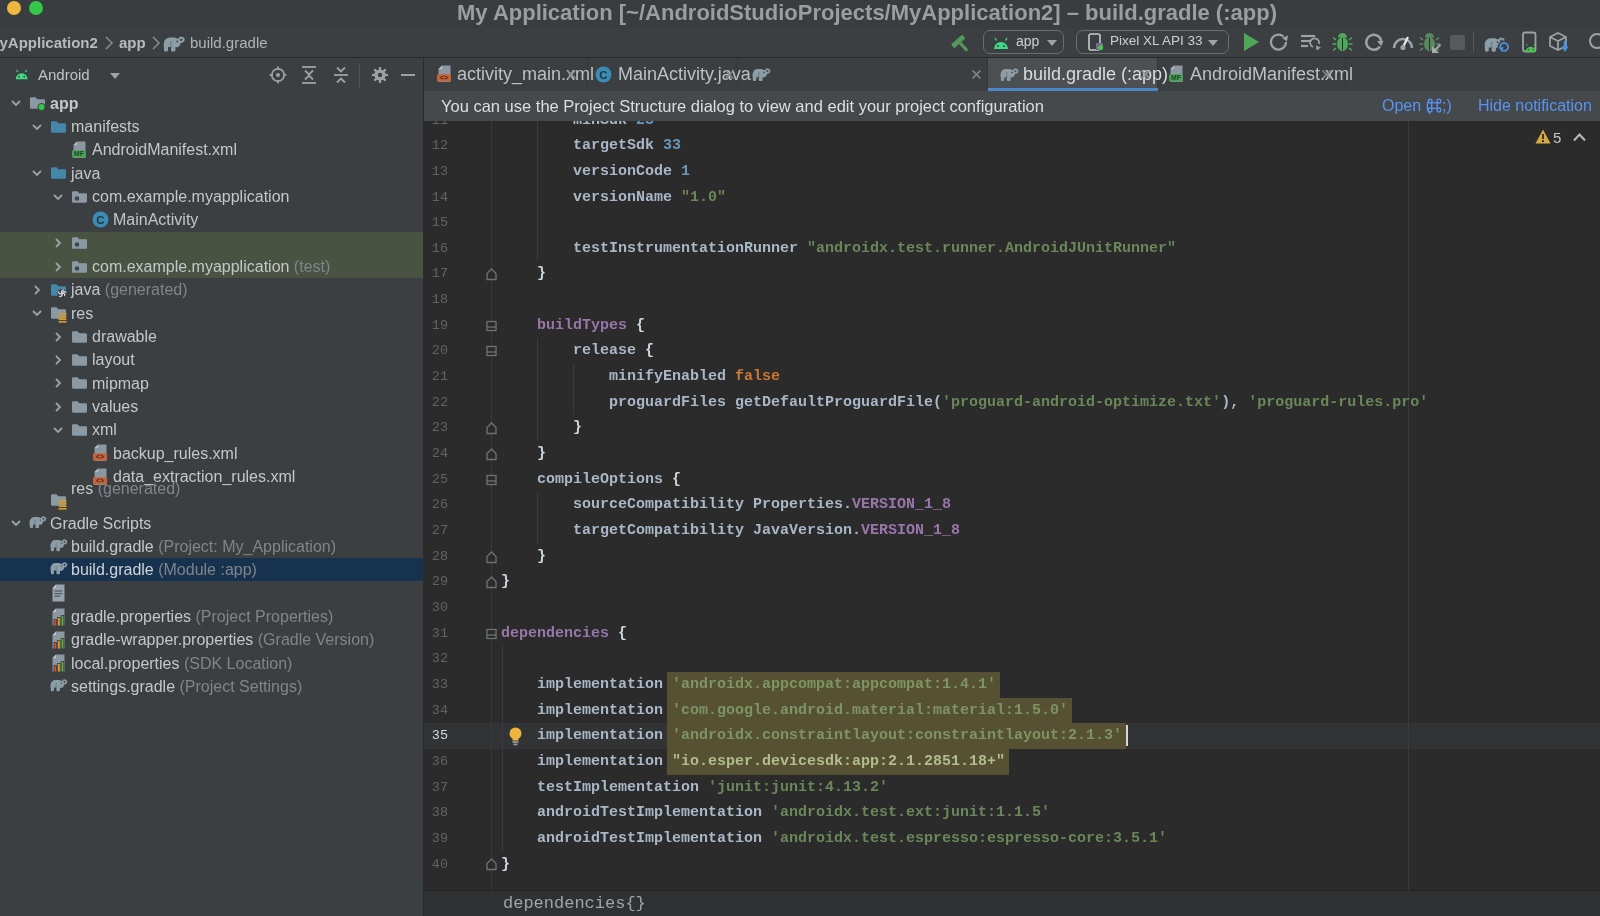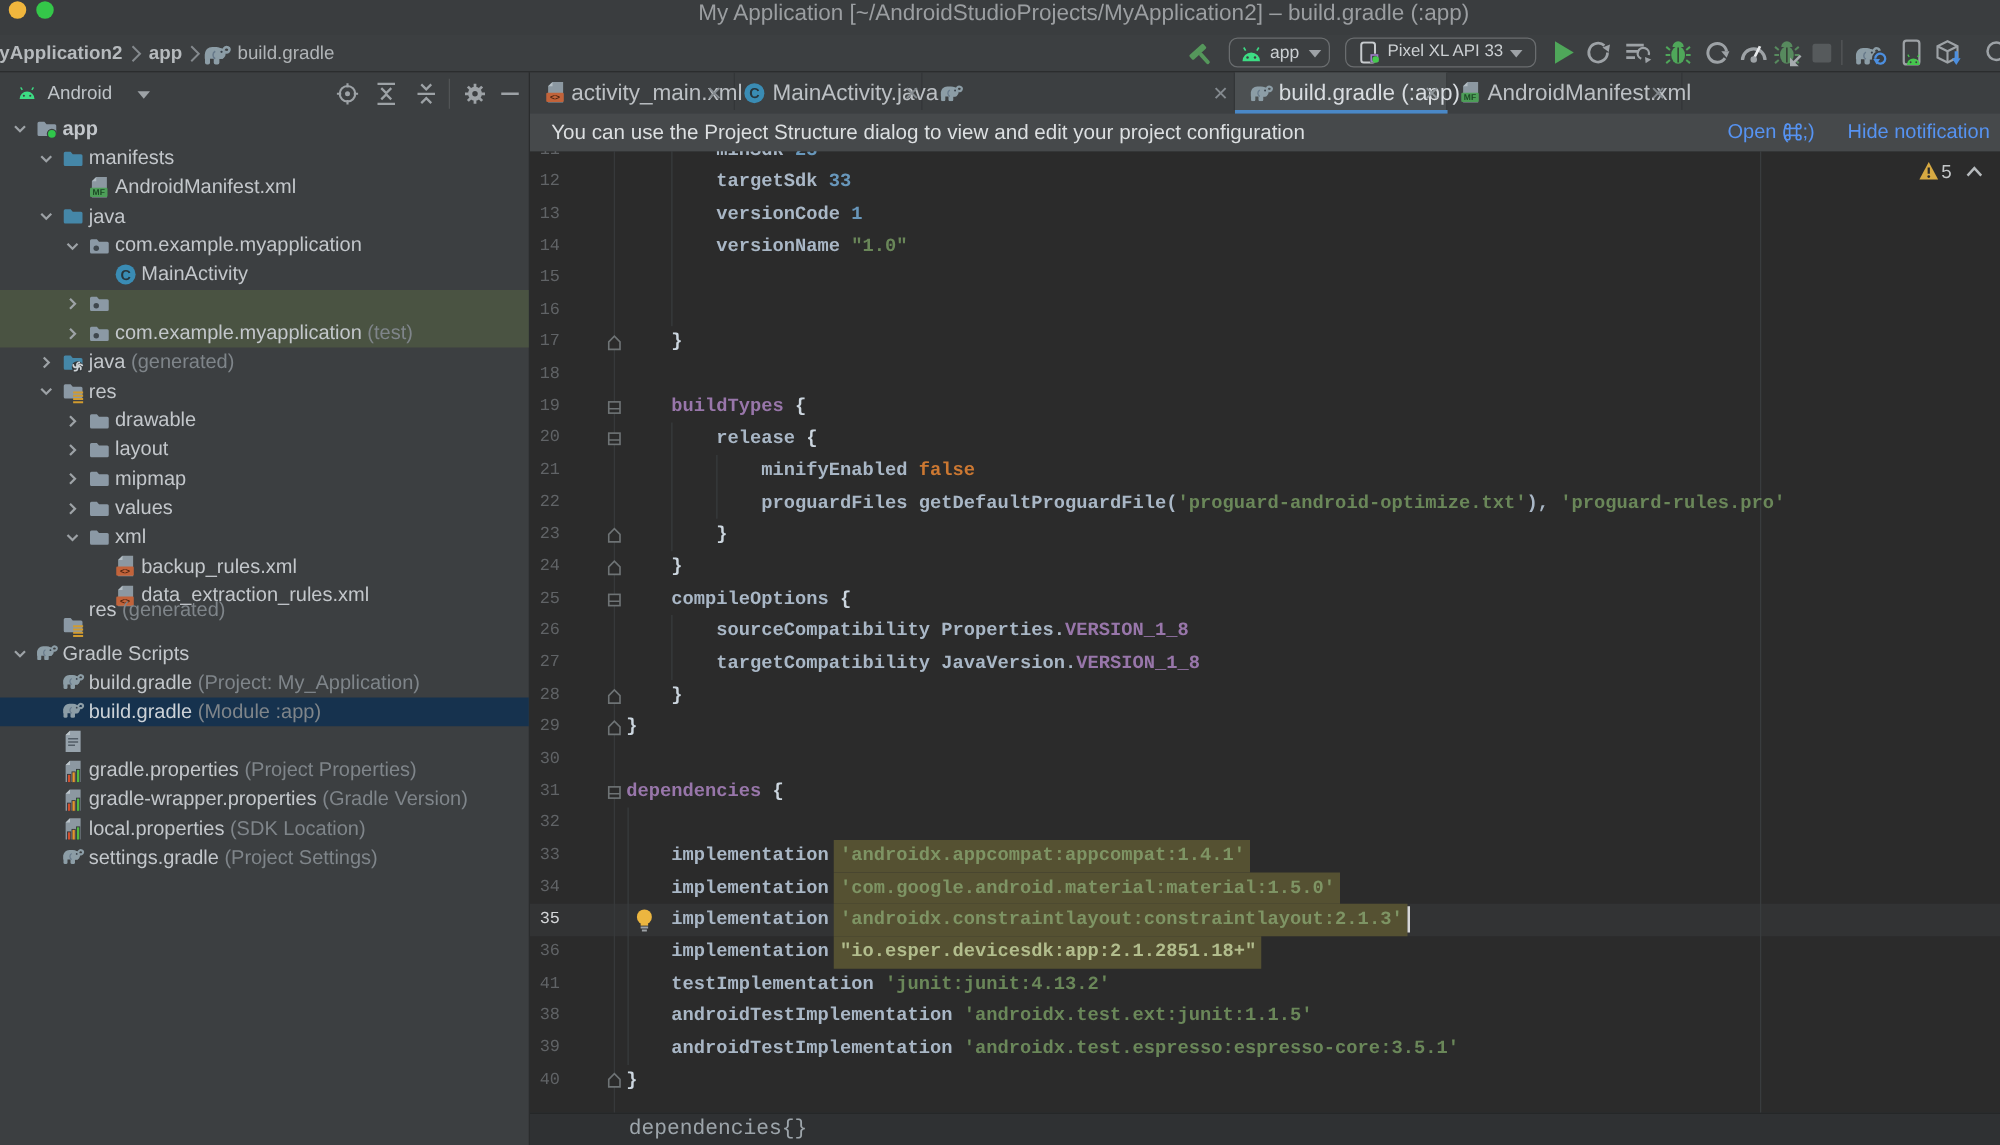"My Application" div.abs { font-size: 18px -> 22px; font-weight: 400 -> 700 }
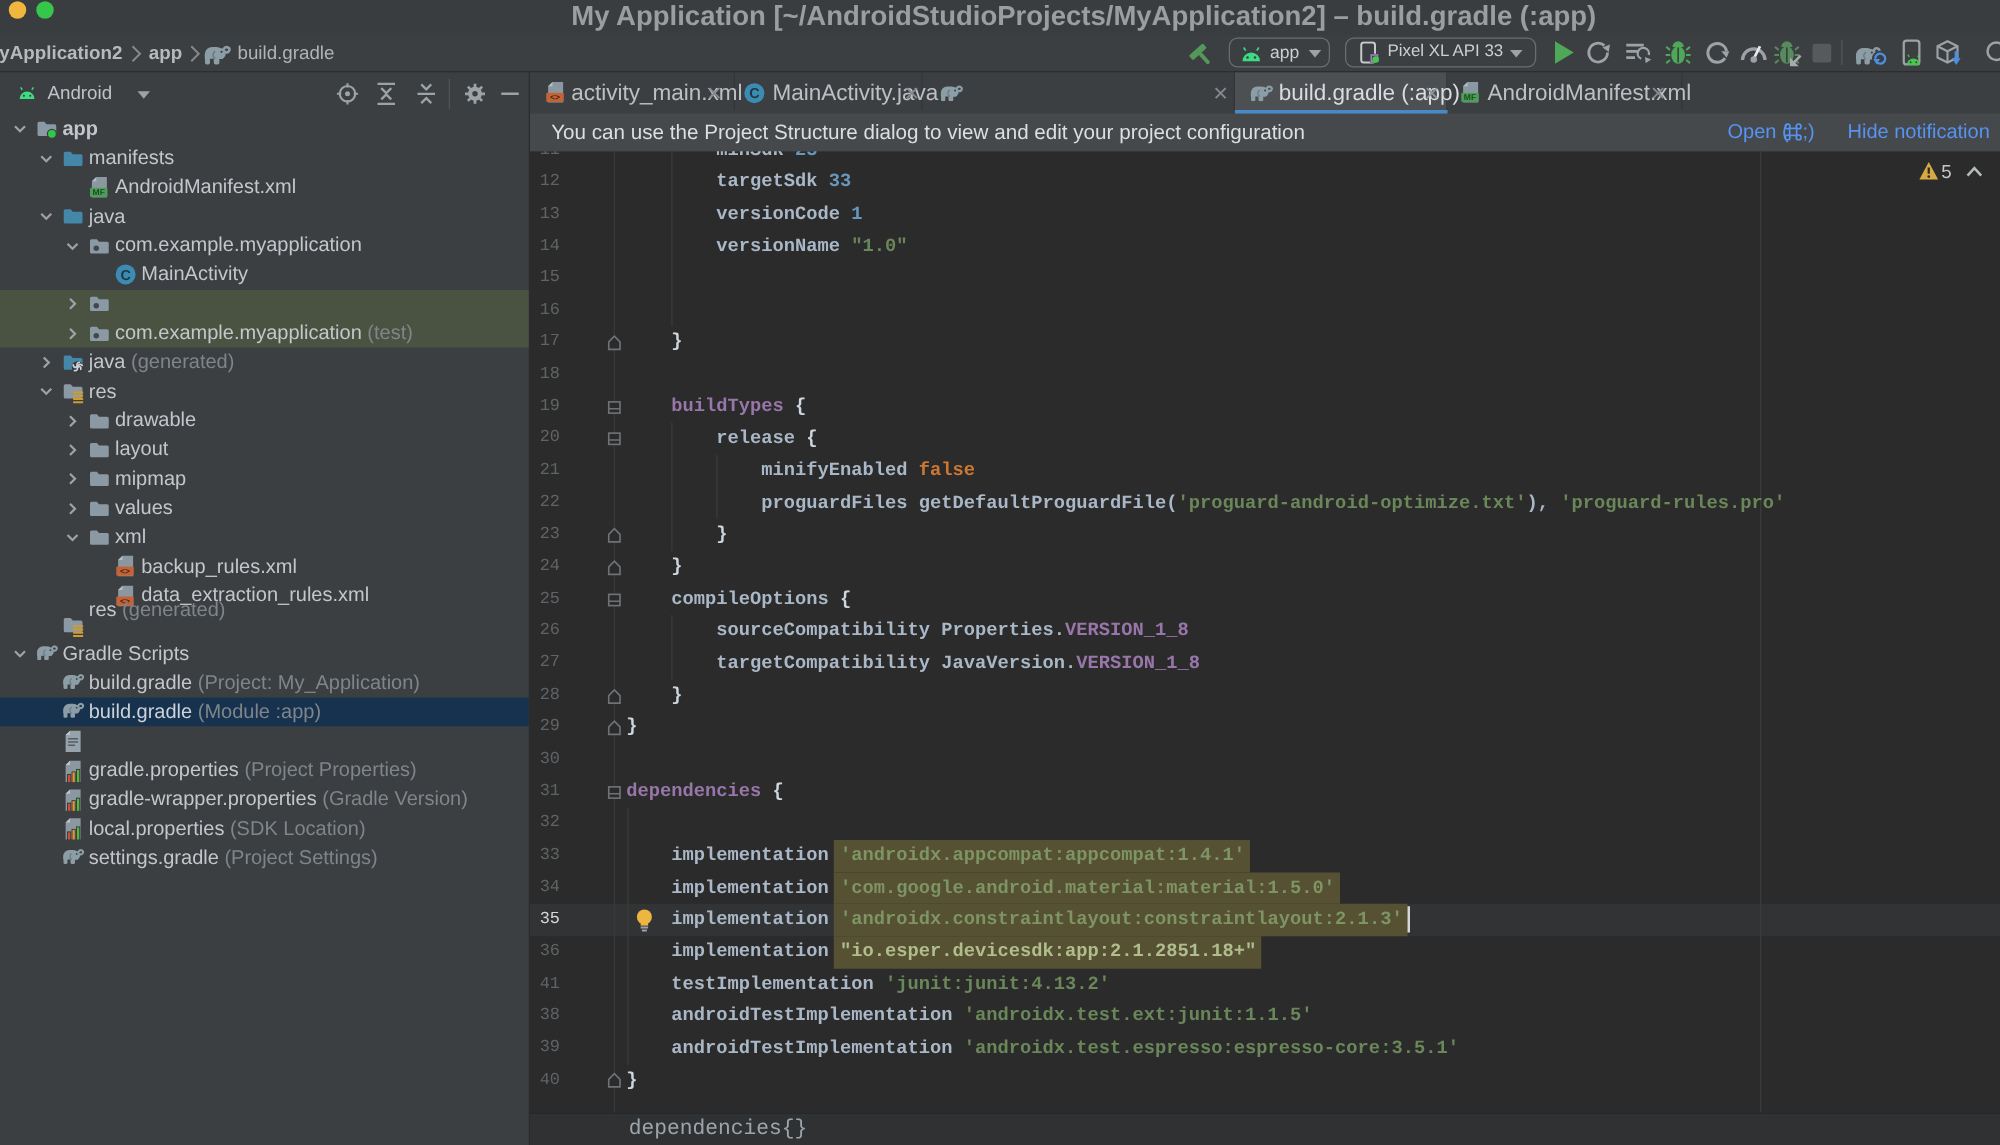"testInstrumentationRunner" div.abs { html: none -> <div><span> testInstrumentationRunner </span><span>"androidx.test.runner.AndroidJUnitRunner"</span></div> }
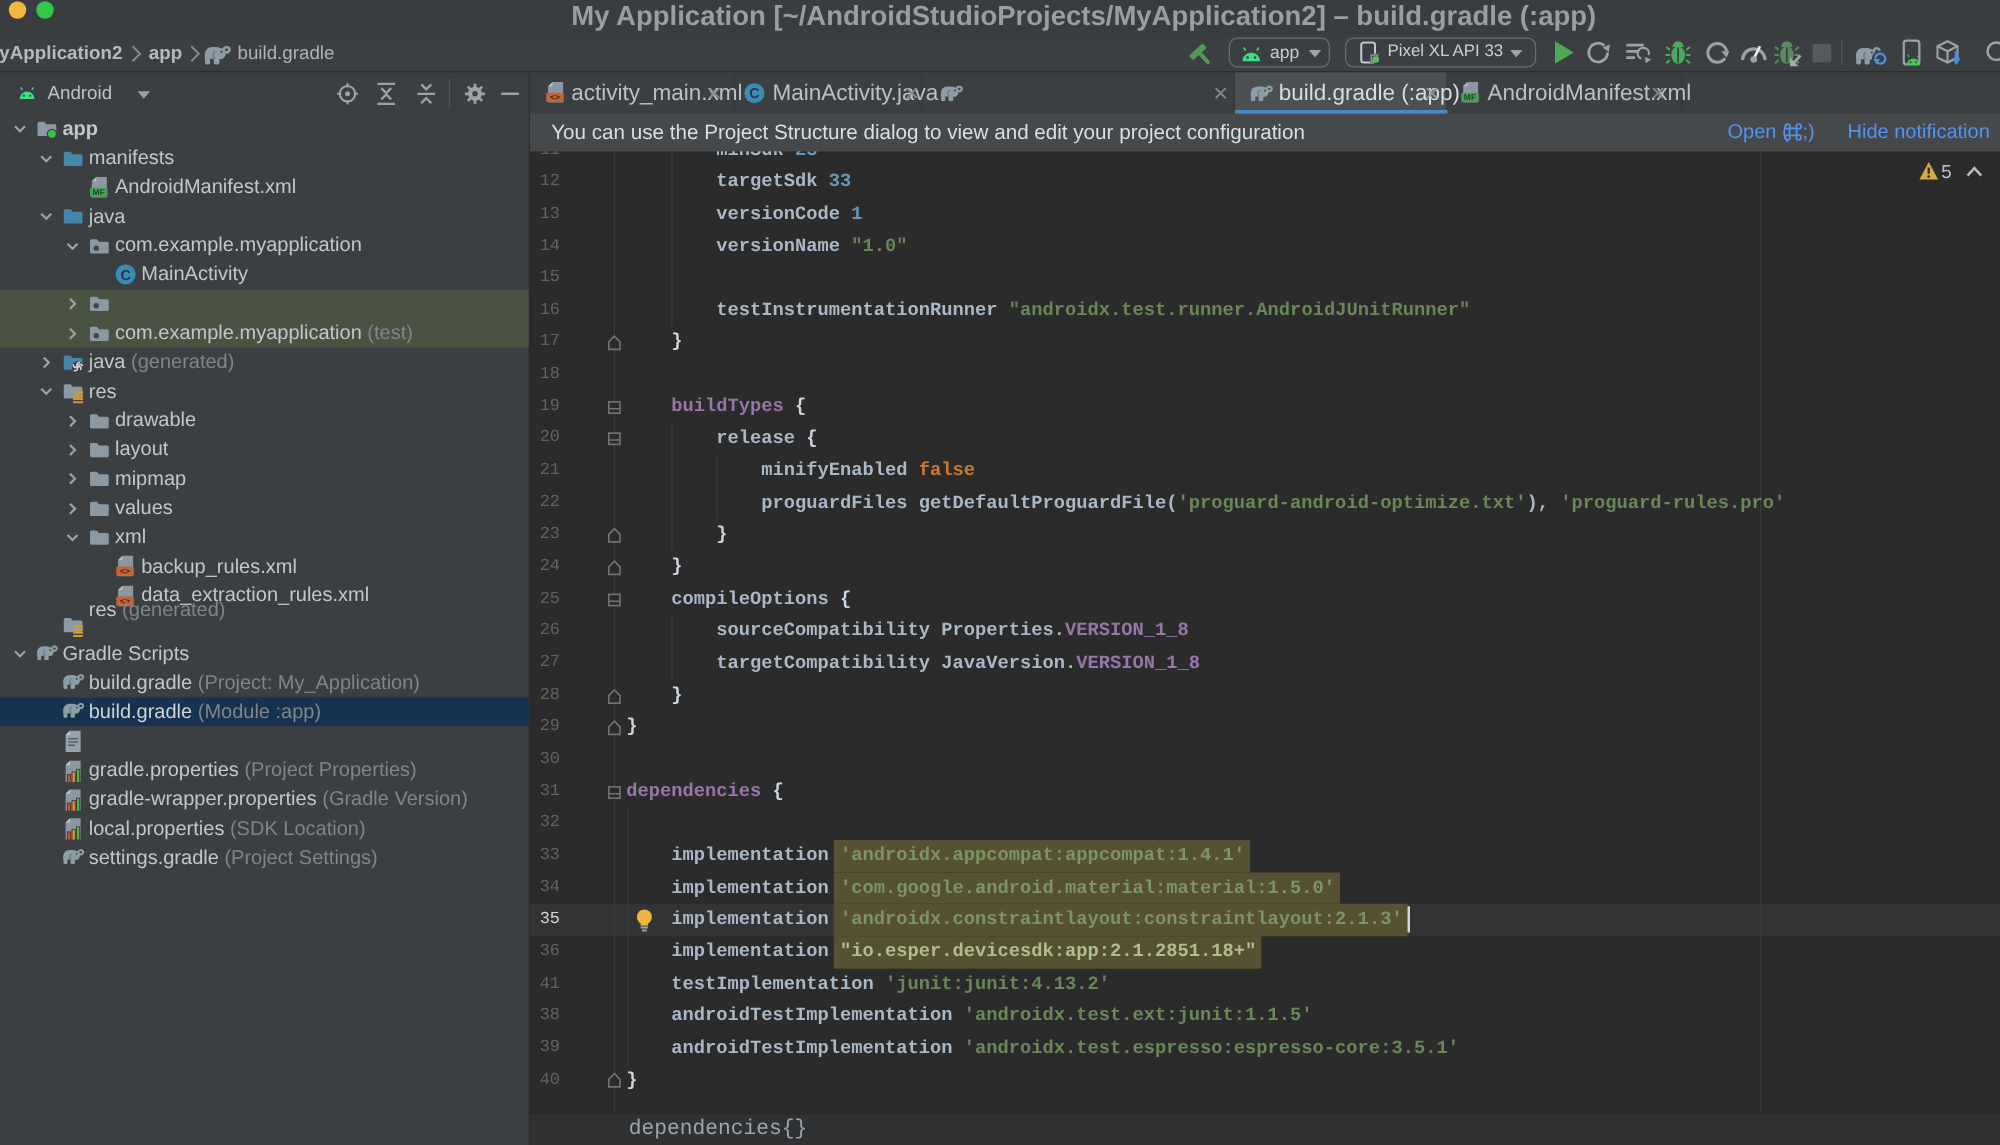"41" div.abs { text: 41 -> 37 }
